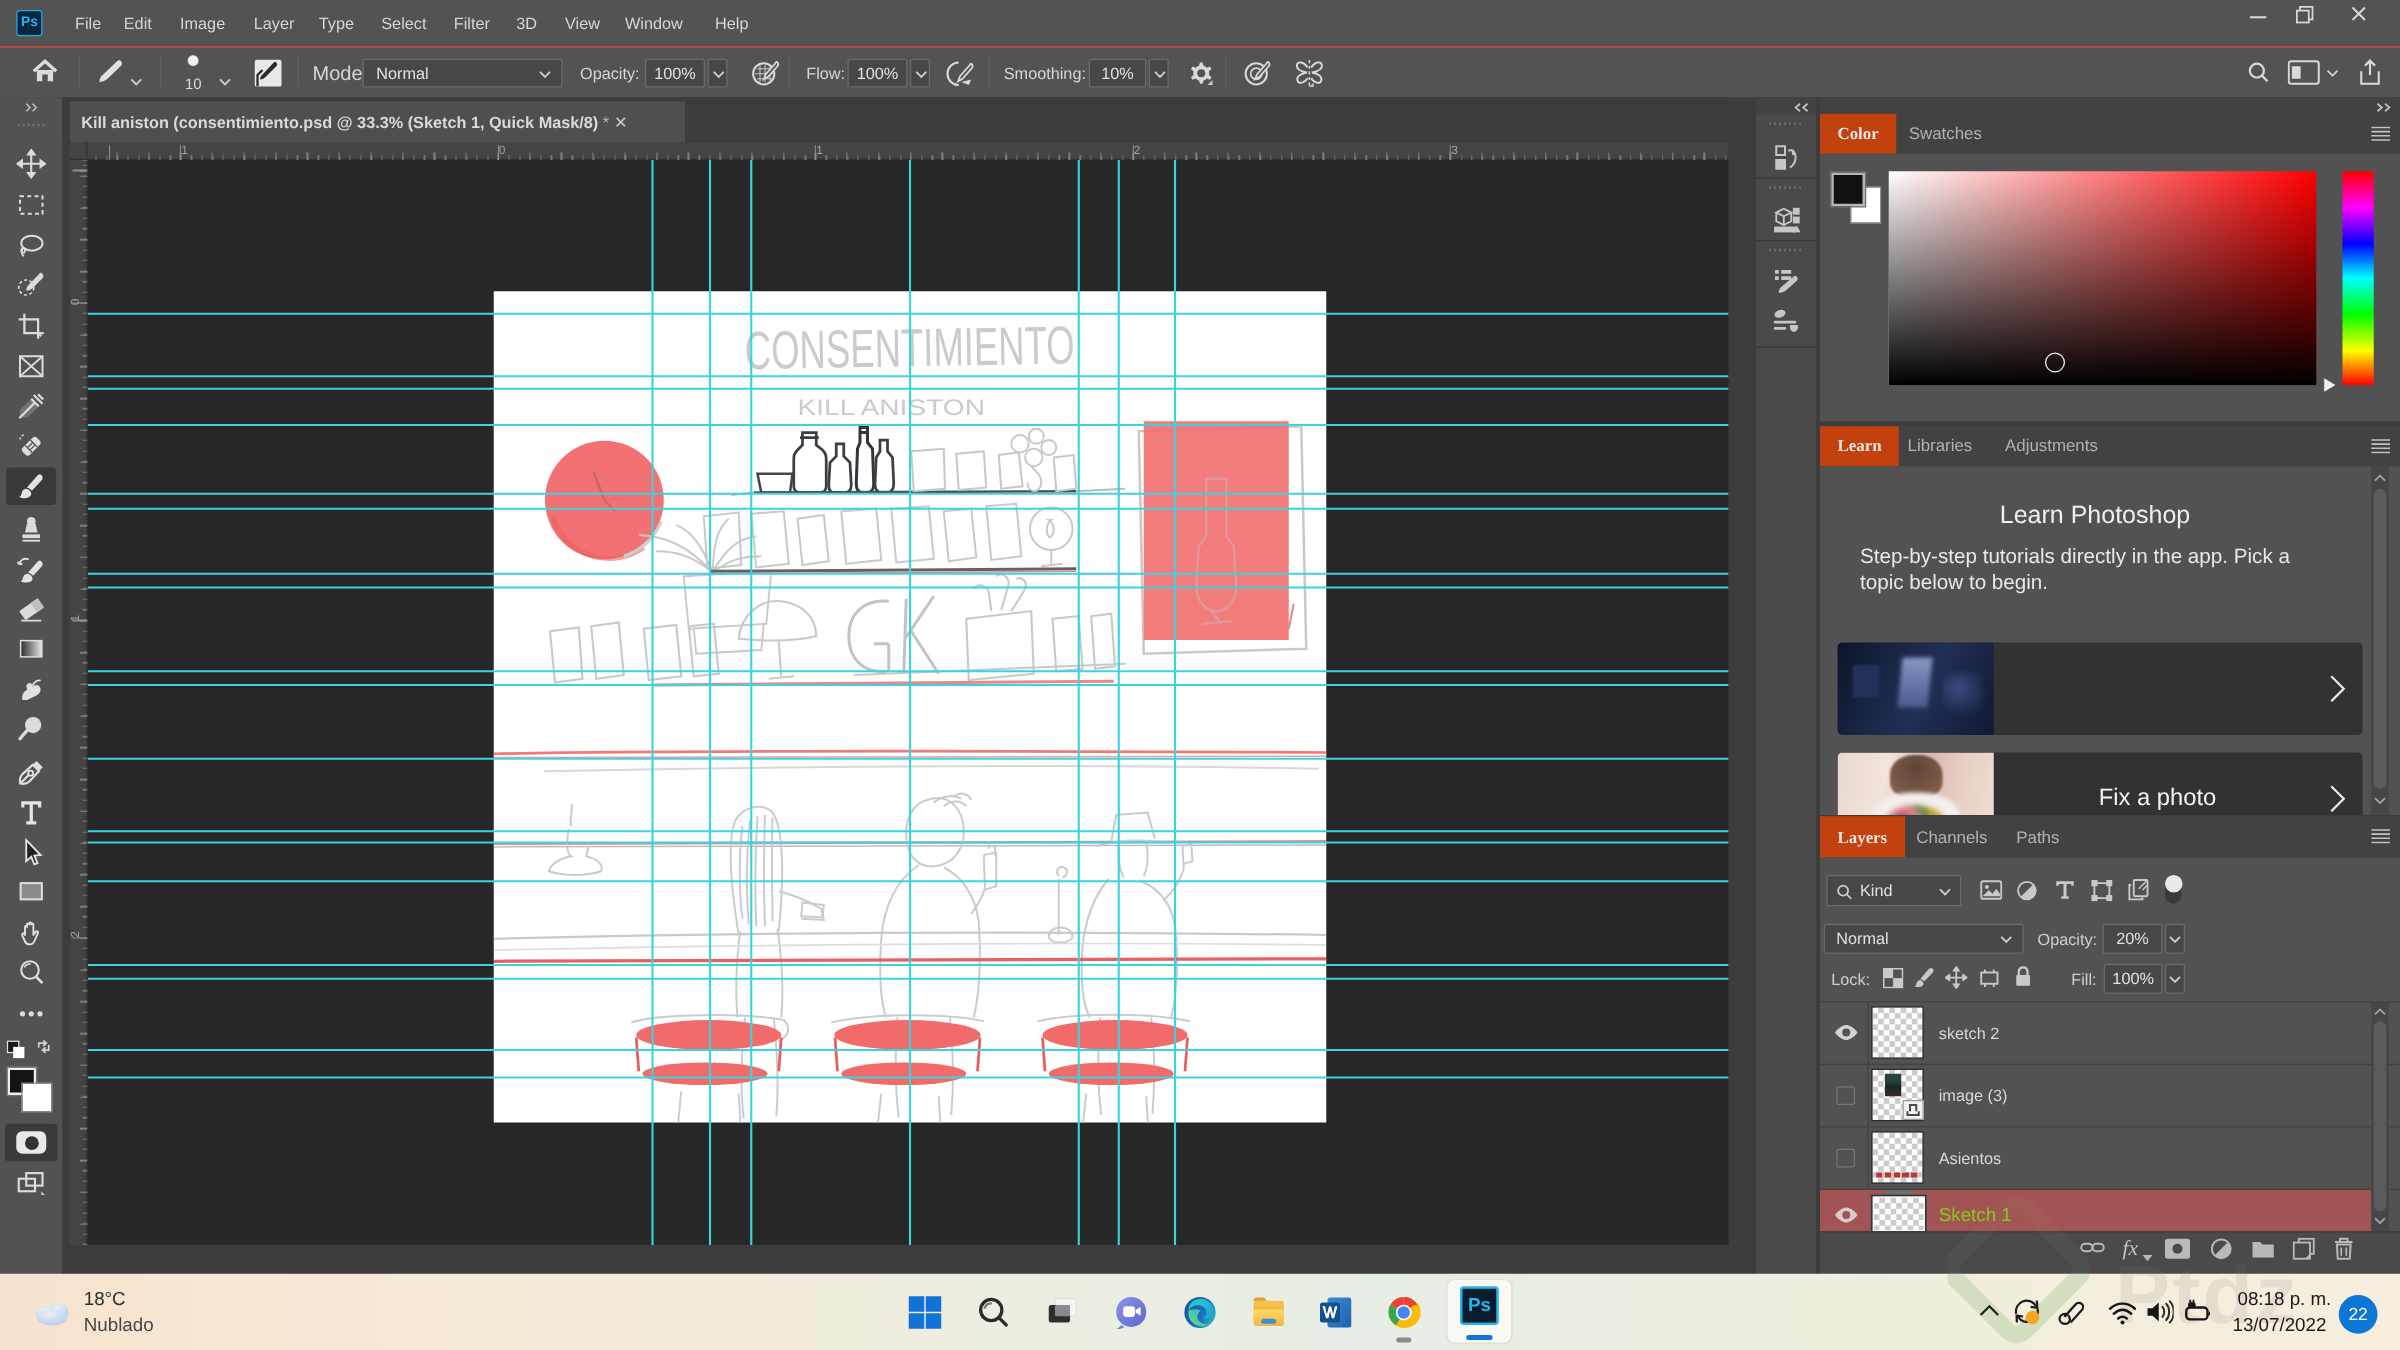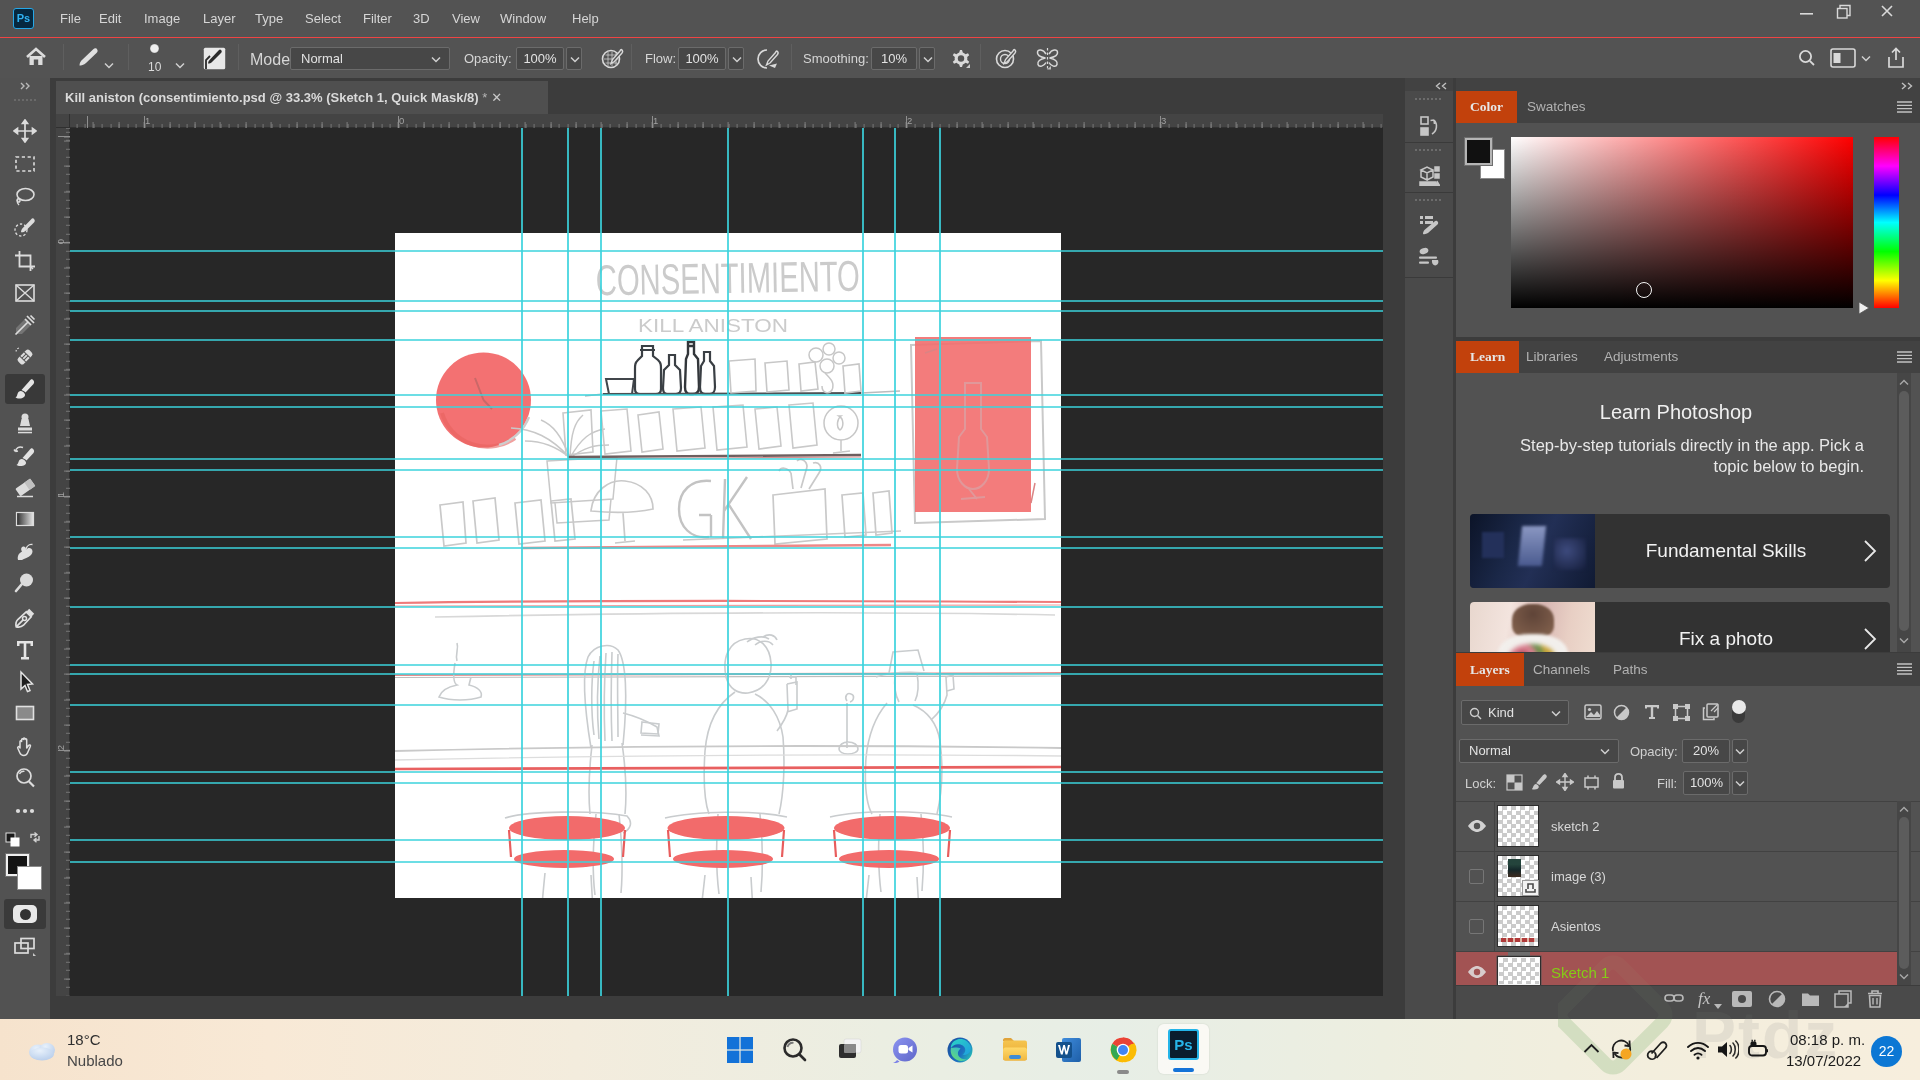"Step-by-step tutorials directly in the" div { text-align: right -> left }
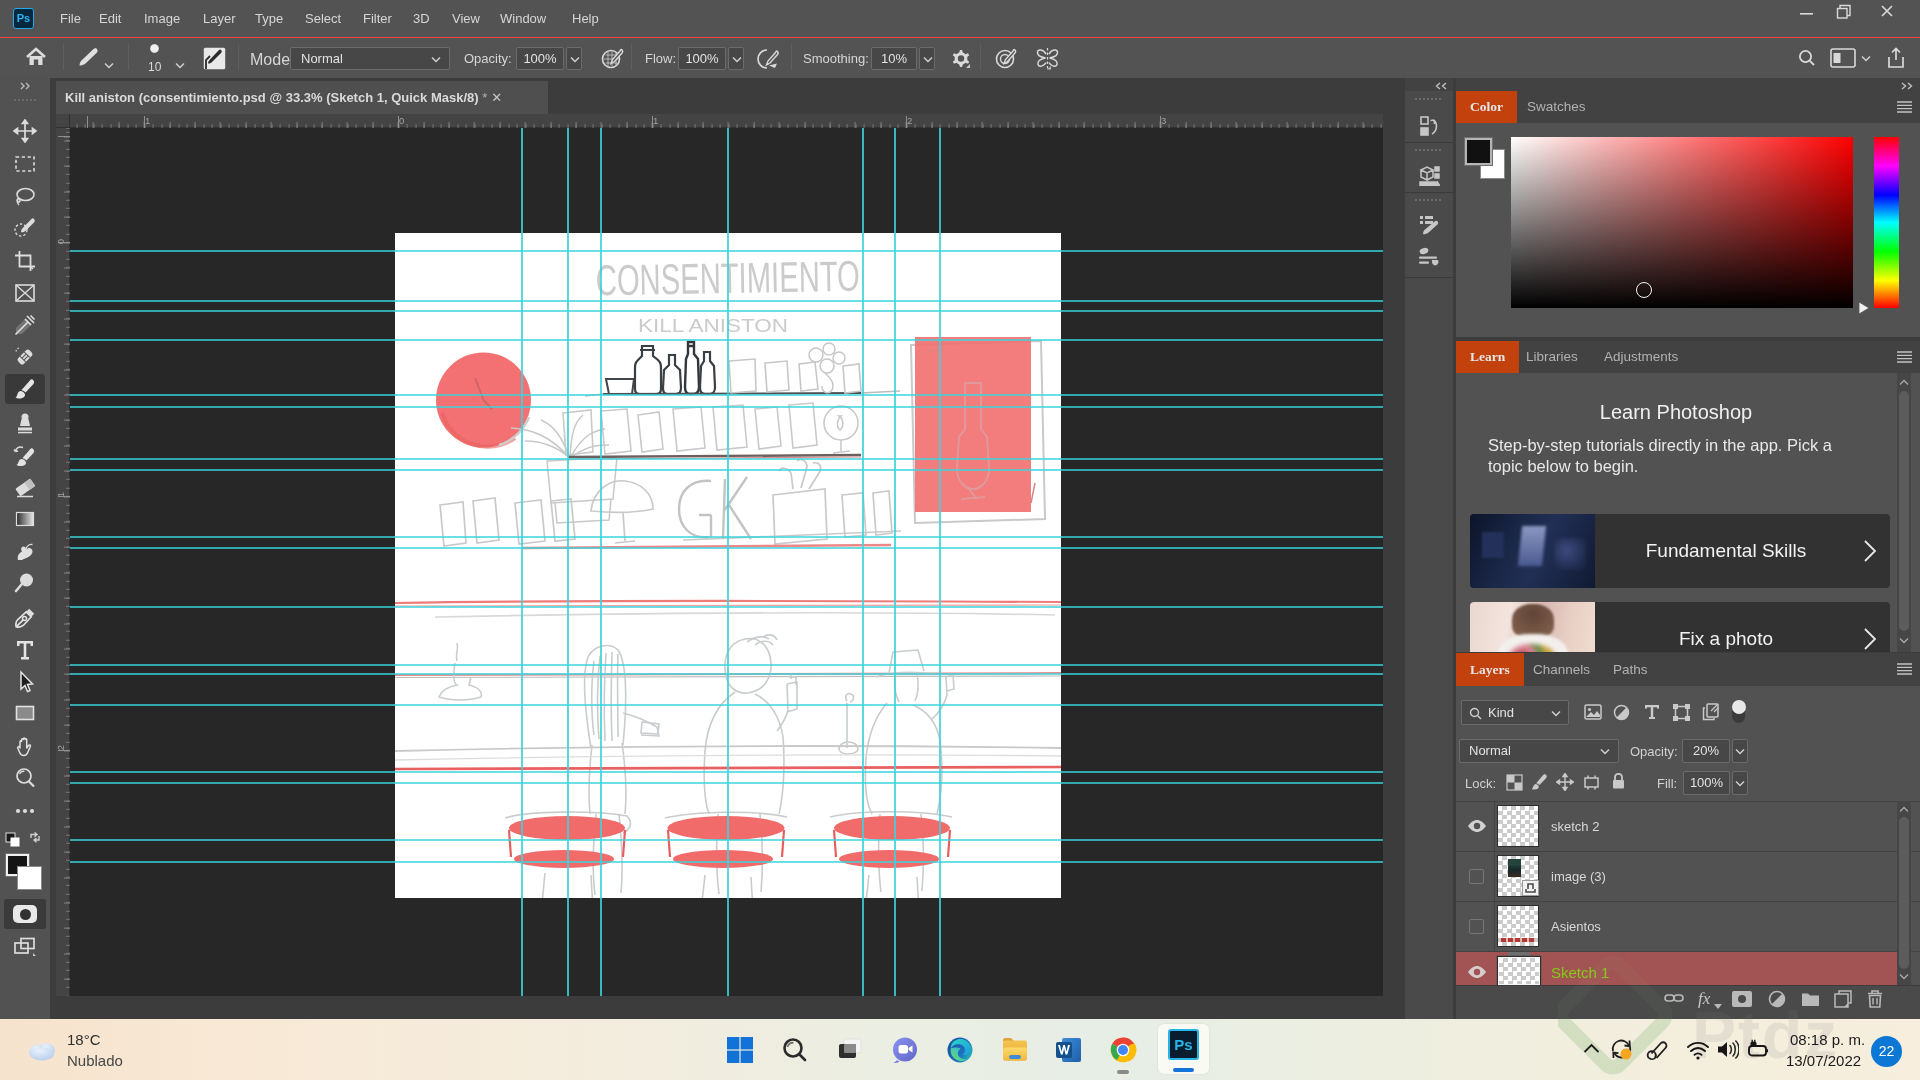"Fundamental Skills" div { html: <div>Fundamental Skills</div> -> none }
